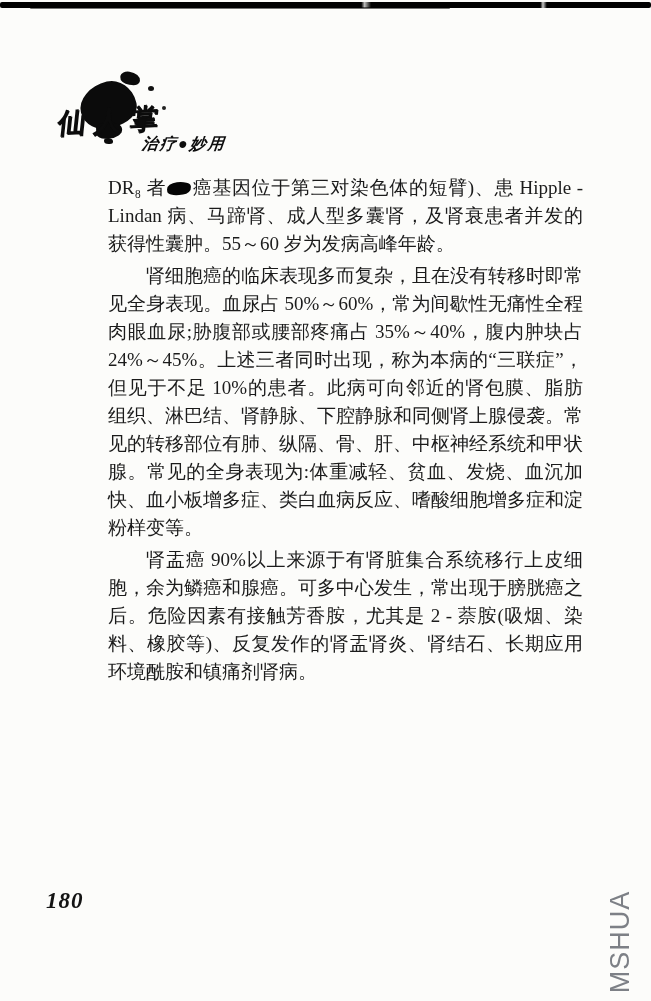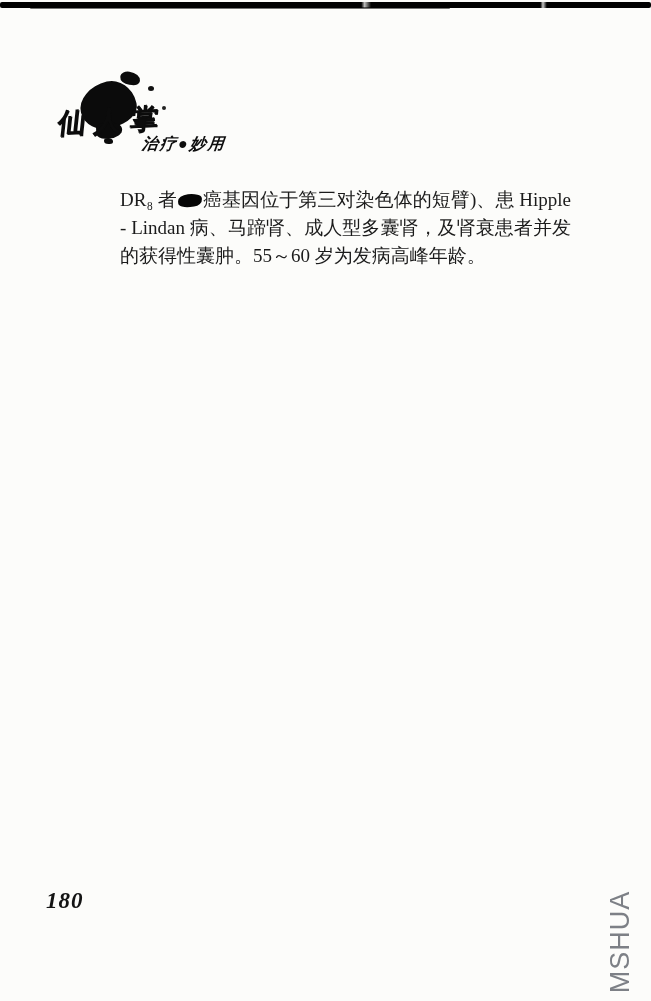"DR₈ 者 癌基因位于第三对染色体的短臂)、患 Hipple -" .body-text p { margin: 16px -> 4px }
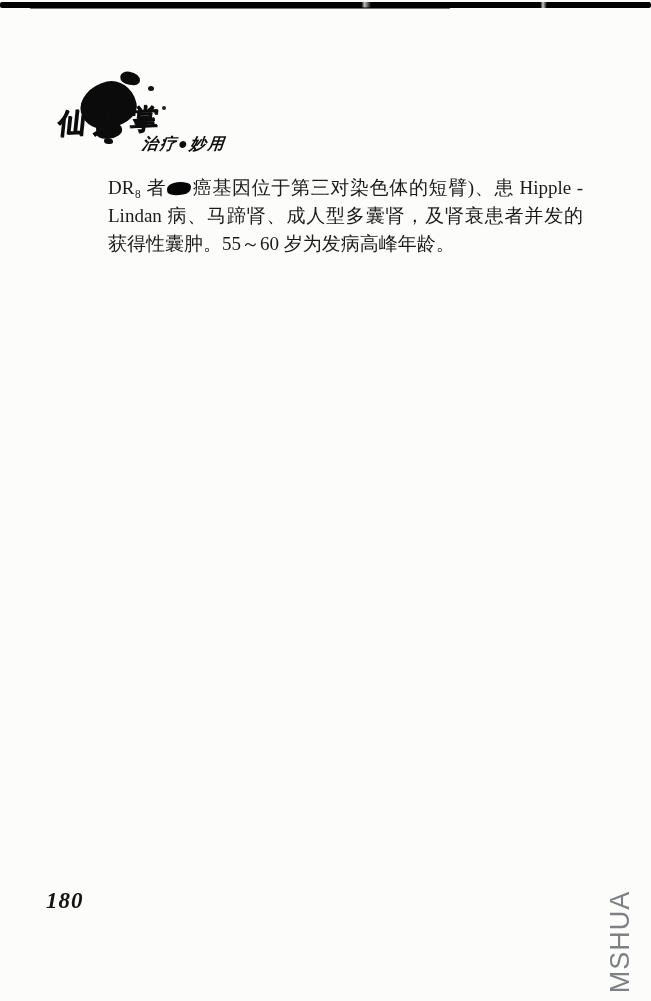"肾细胞癌的临床表现多而复杂，且在没有转移时即常见全身表现。血尿占" p.para { html: none -> <p>肾细胞癌的临床表现多而复杂，且在没有转移时即常见全身表现。血尿占 50%～60%，常为间歇性无痛性全程肉眼血尿;胁腹部或腰部疼痛占 35%～40%，腹内肿块占 24%～45%。上述三者同时出现，称为本病的“三联症”，但见于不足 10%的患者。此病可向邻近的肾包膜、脂肪组织、淋巴结、肾静脉、下腔静脉和同侧肾上腺侵袭。常见的转移部位有肺、纵隔、骨、肝、中枢神经系统和甲状腺。常见的全身表现为:体重减轻、贫血、发烧、血沉加快、血小板增多症、类白血病反应、嗜酸细胞增多症和淀粉样变等。</p> }
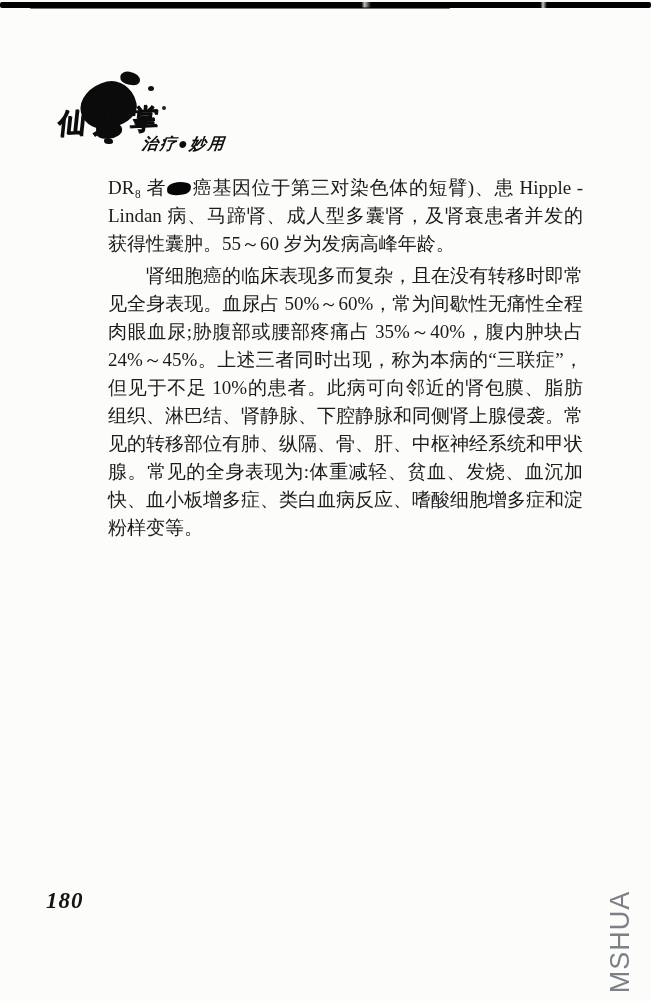"肾盂癌" p.para { html: none -> <p>肾盂癌 90%以上来源于有肾脏集合系统移行上皮细胞，余为鳞癌和腺癌。可多中心发生，常出现于膀胱癌之后。危险因素有接触芳香胺，尤其是 2 - 萘胺(吸烟、染料、橡胶等)、反复发作的肾盂肾炎、肾结石、长期应用环境酰胺和镇痛剂肾病。</p> }
